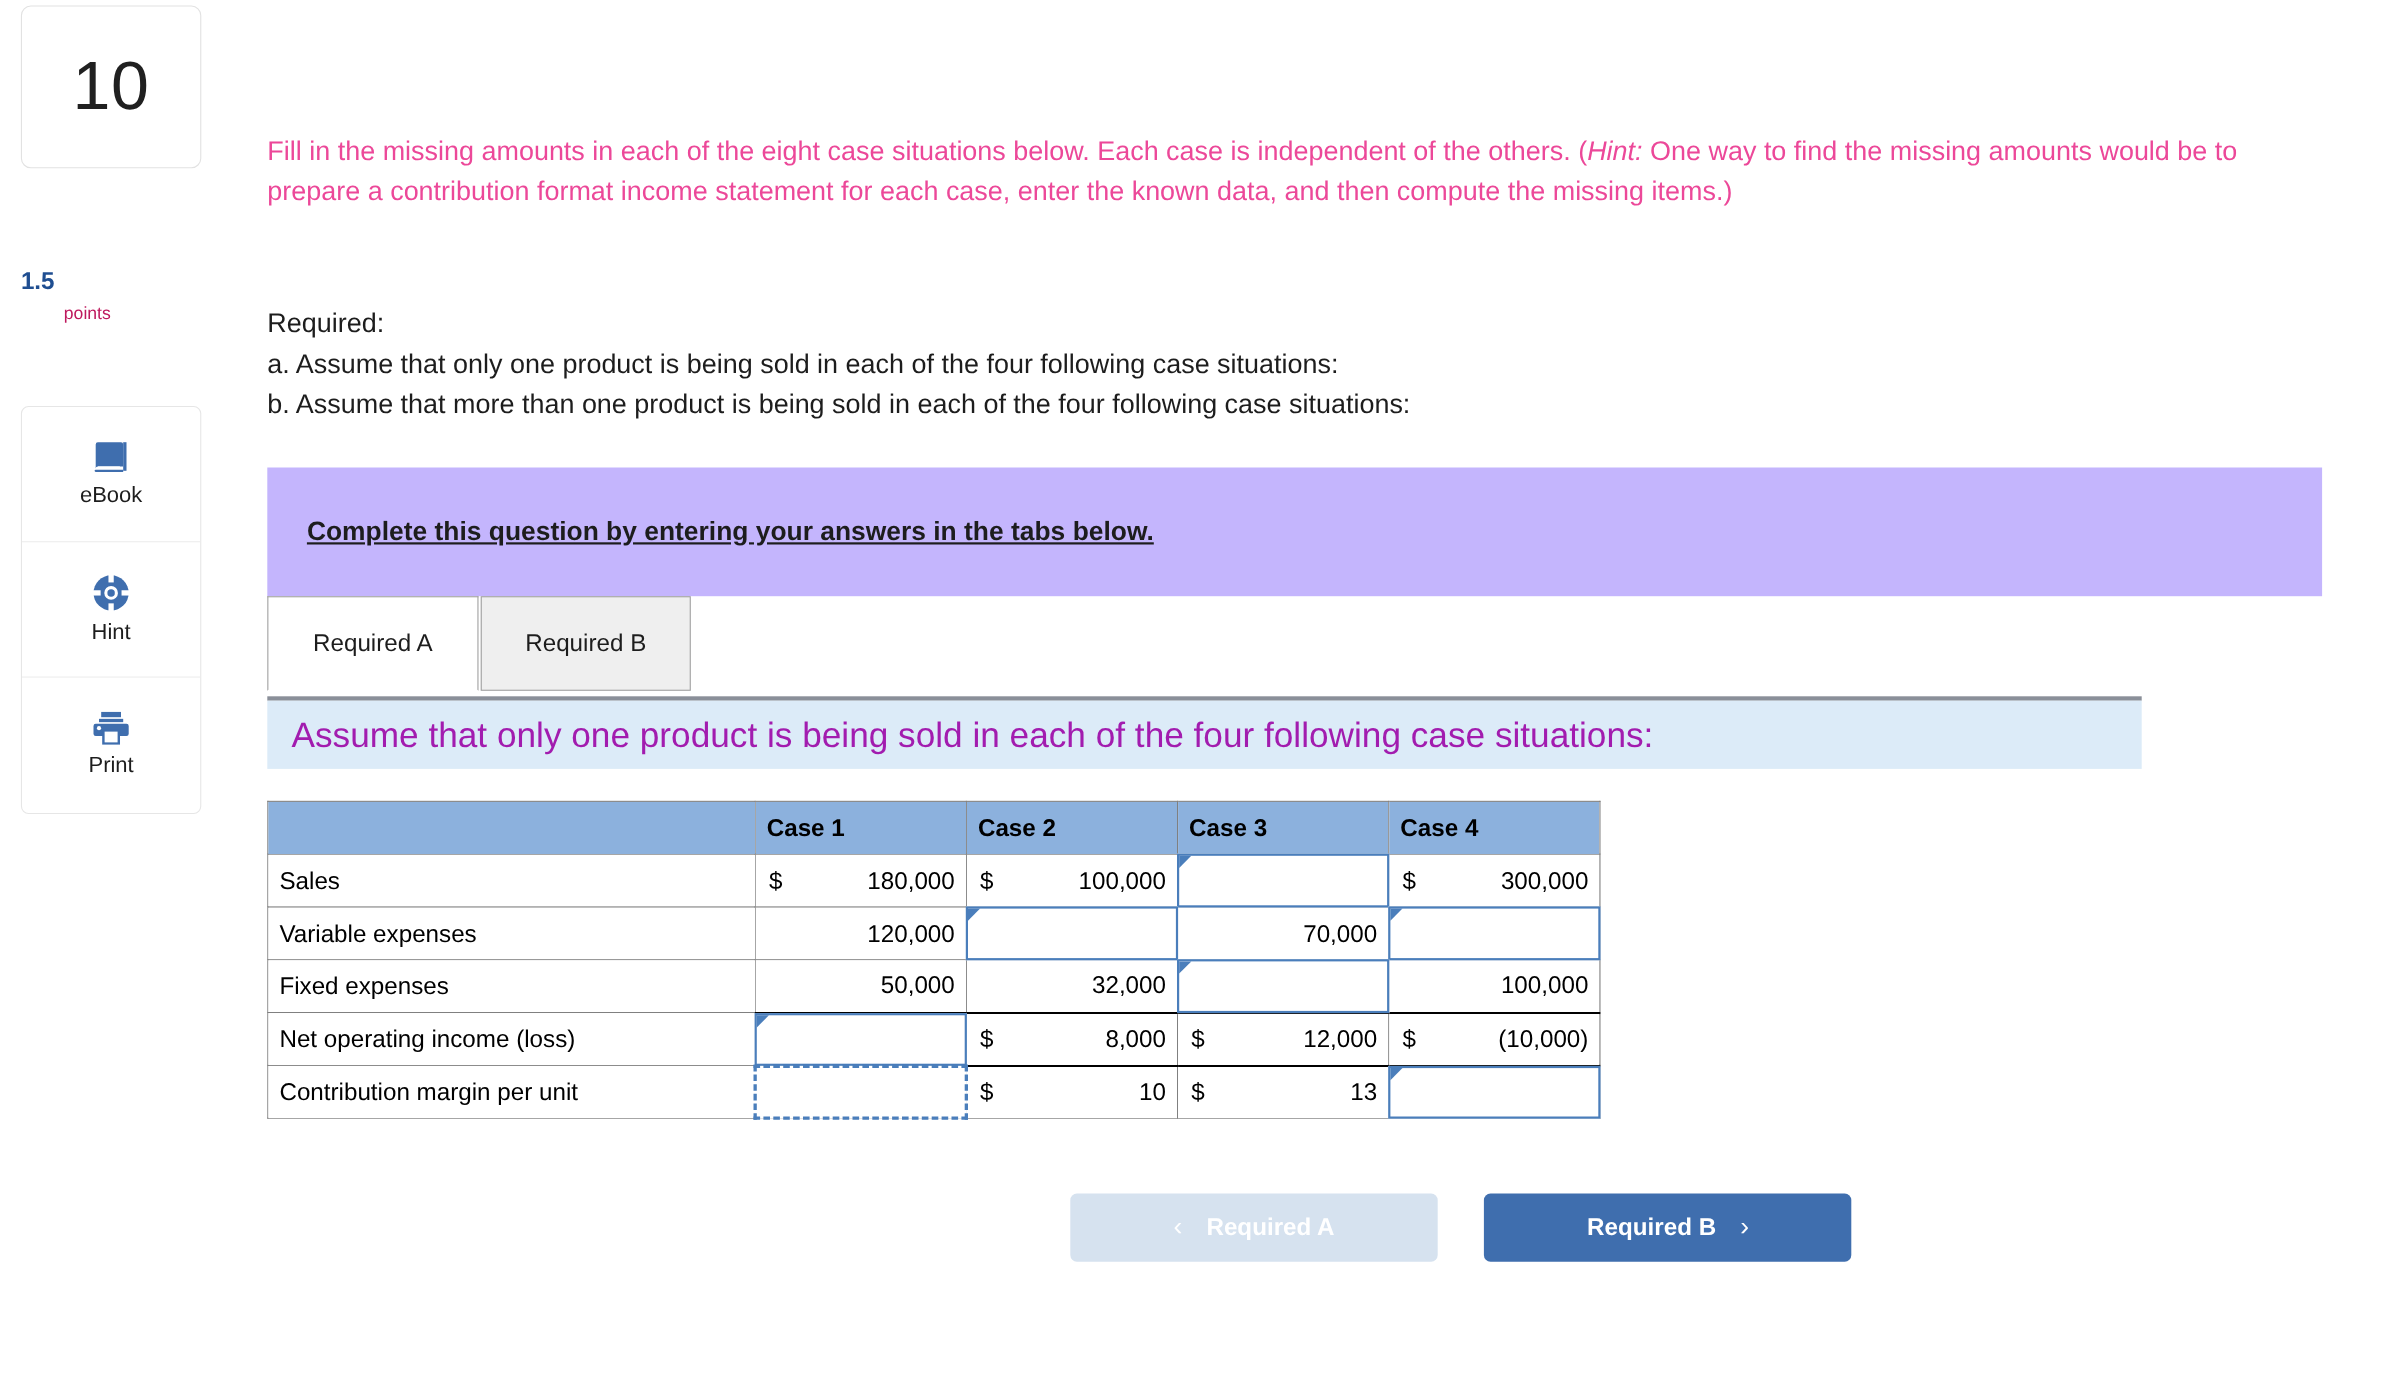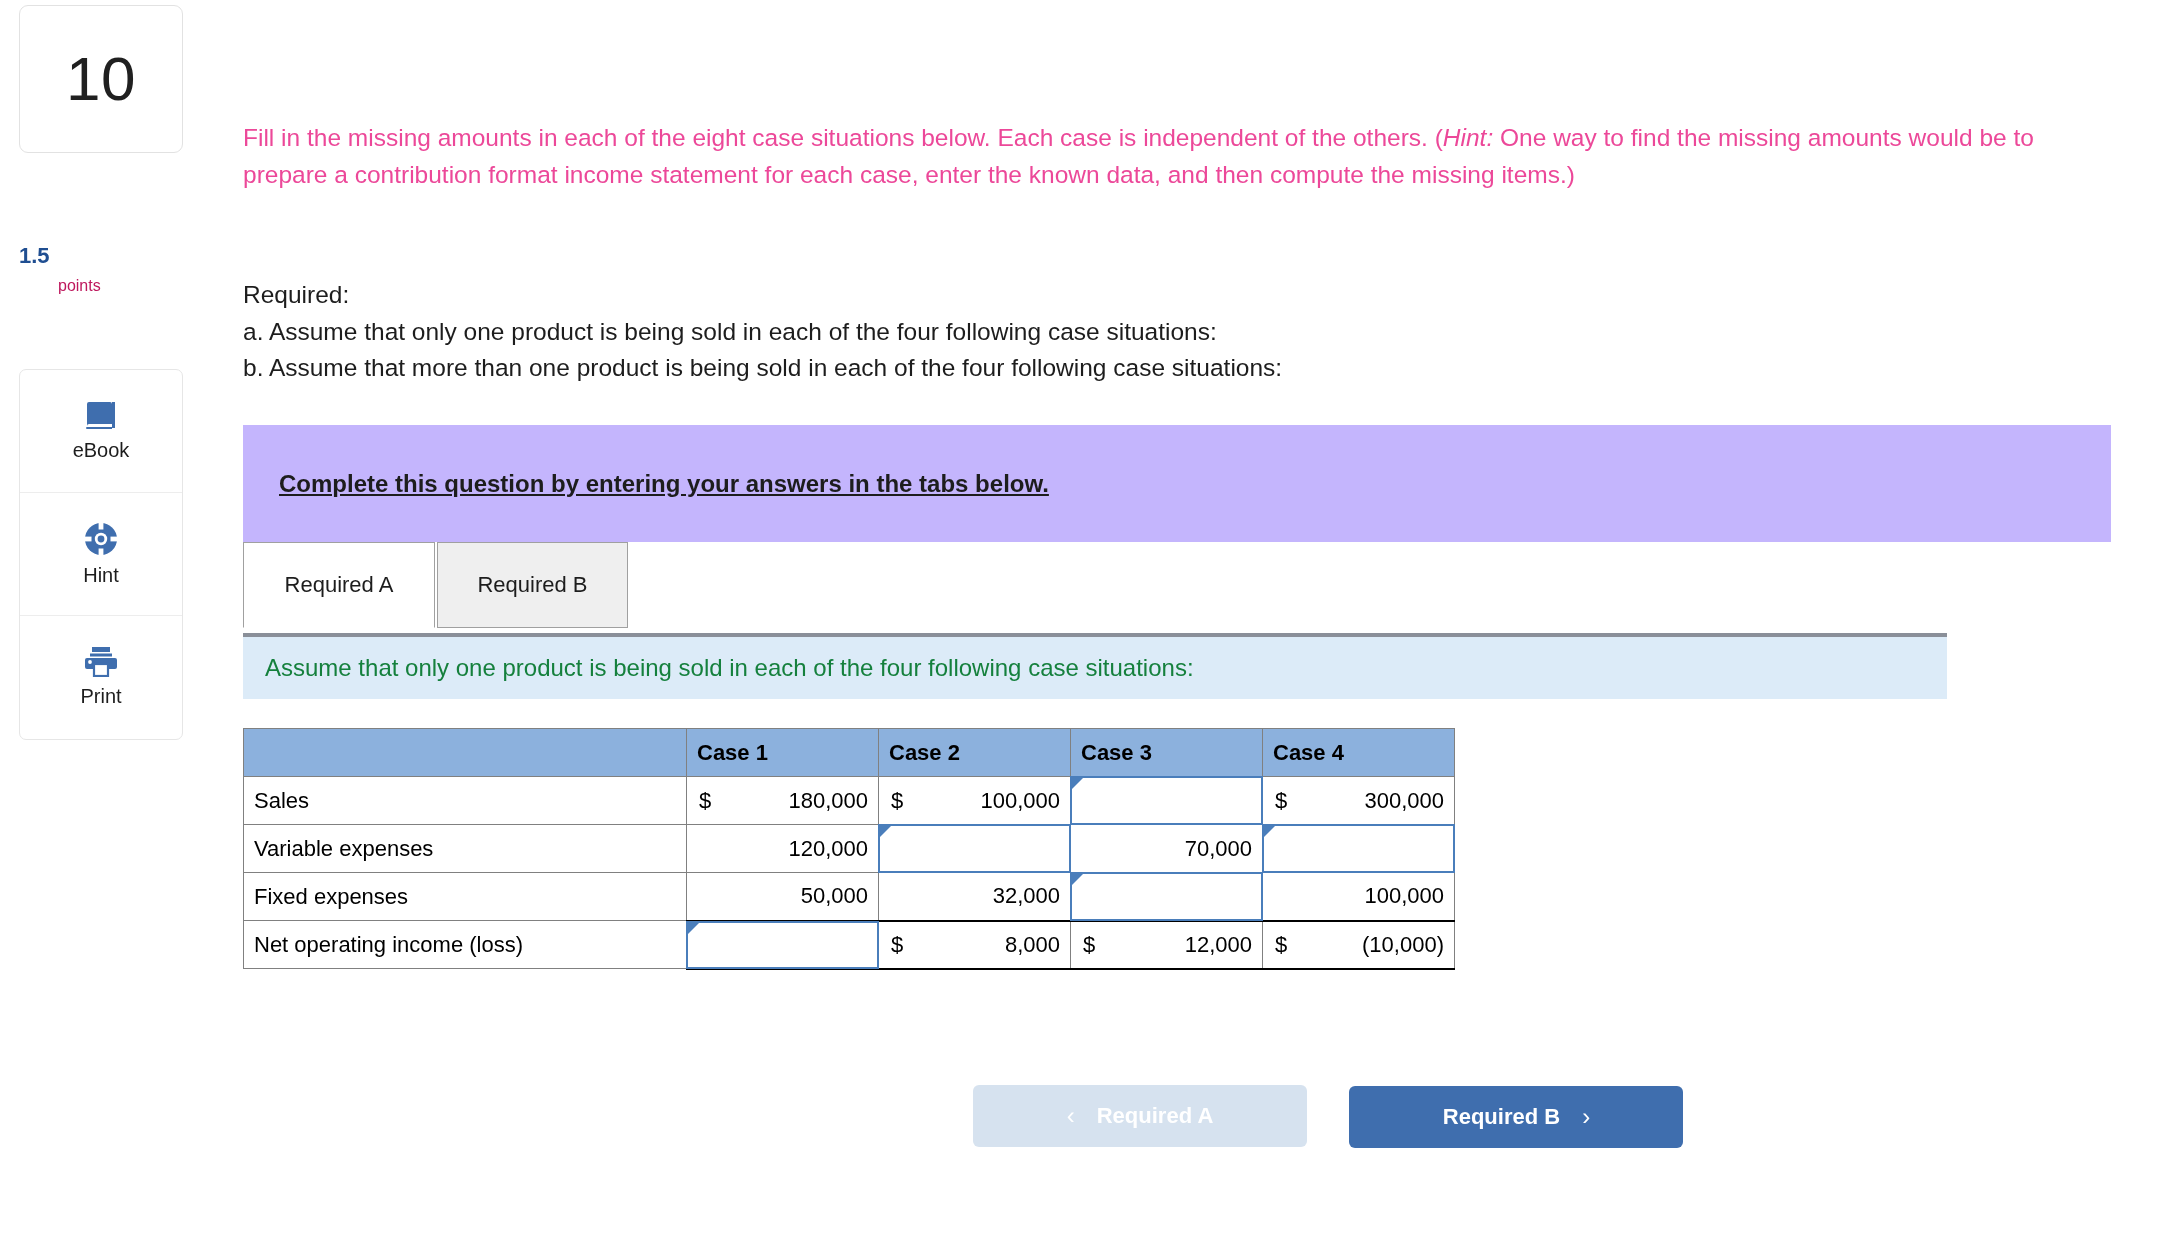"Assume that only one product" .blue-banner .txt { color: #15803d -> #a21caf; font-size: 24px -> 32px }
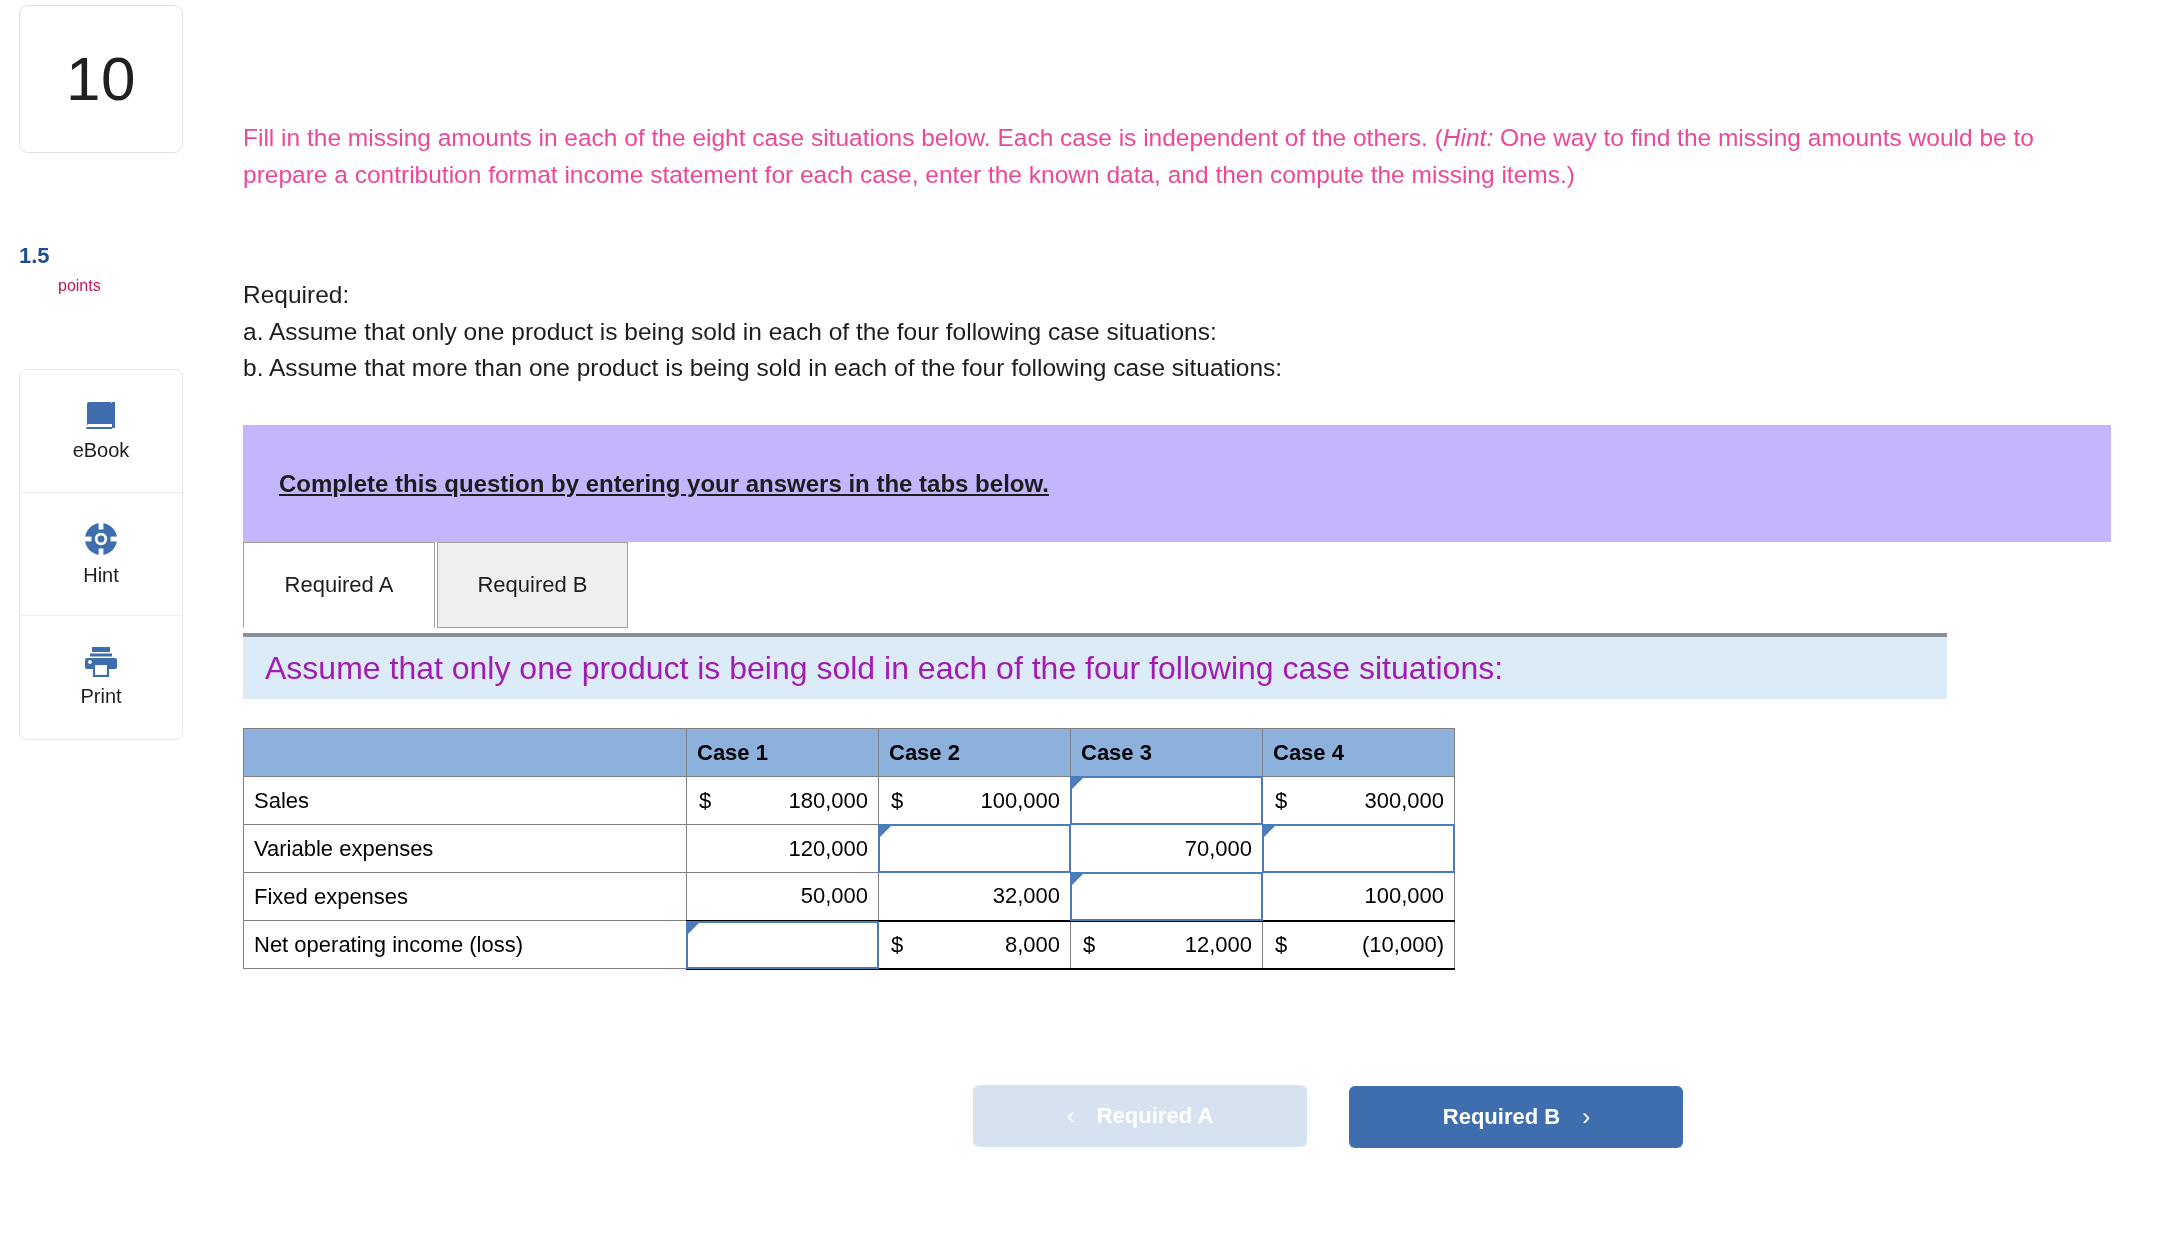"Contribution margin per unit" tr { html: none -> <tr> <td>Contribution margin per unit</td> <td> <div></div> </td> <td> <span>$</span><span>10</span> </td> <td> <span>$</span><span>13</span> </td> <td> <div></div> </td> </tr> }
